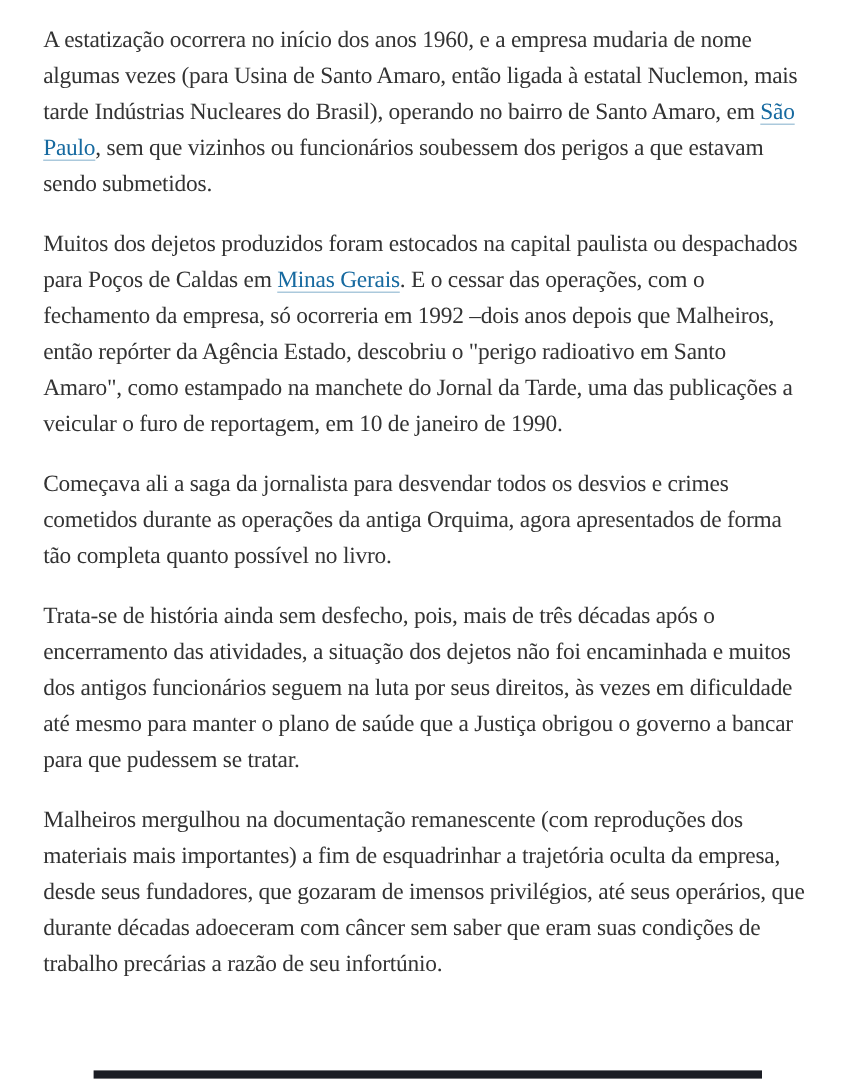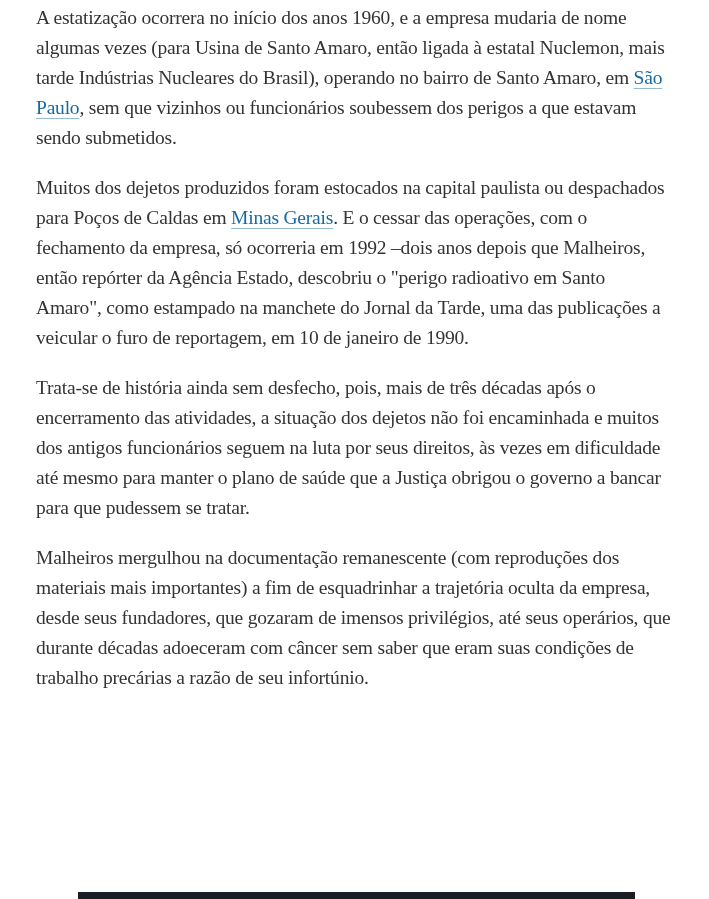"A estatização ocorrera no início" .article-body p { margin: 0 0 20px 0 -> 16px 0 20px 0 }
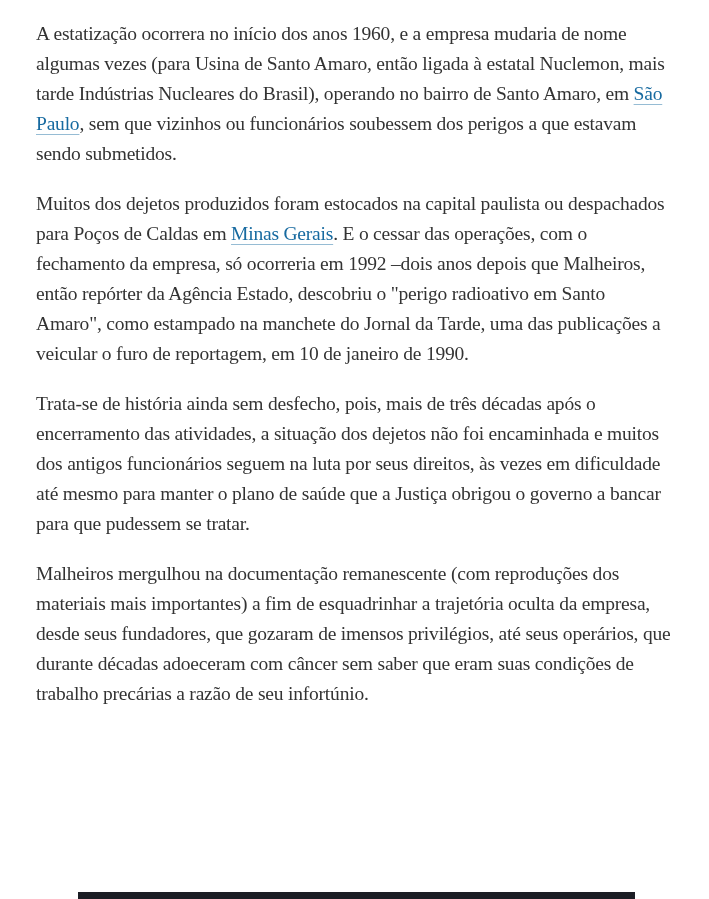"Começava ali a saga da" p { html: none -> <p><span>Começava ali a saga da jornalista para desvendar todos os desvios e crimes cometidos durante as operações da antiga Orquima, agora apresentados de forma tão completa quanto possível no livro.</span></p> }
